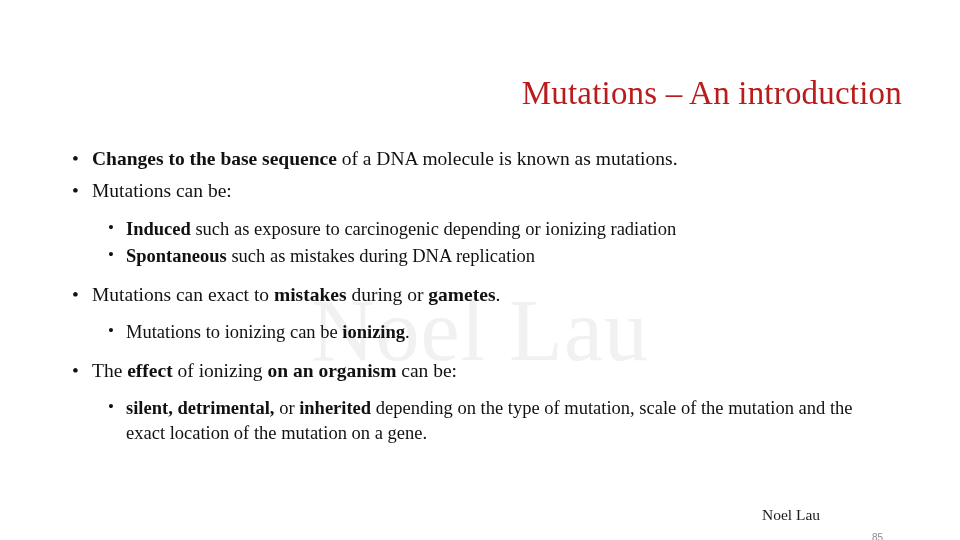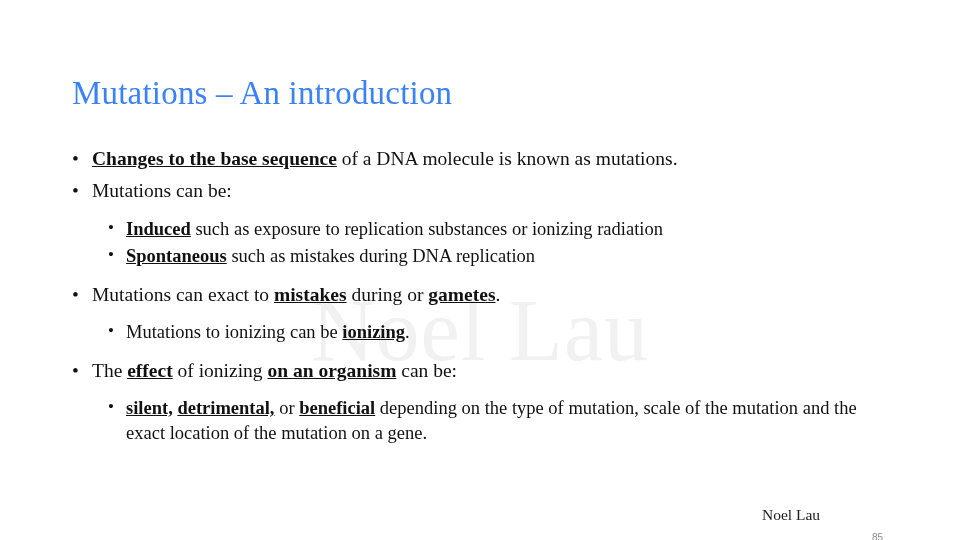"Mutations – An introduction" #title { color: #3b82f6 -> #b91c1c; text-align: none -> right }
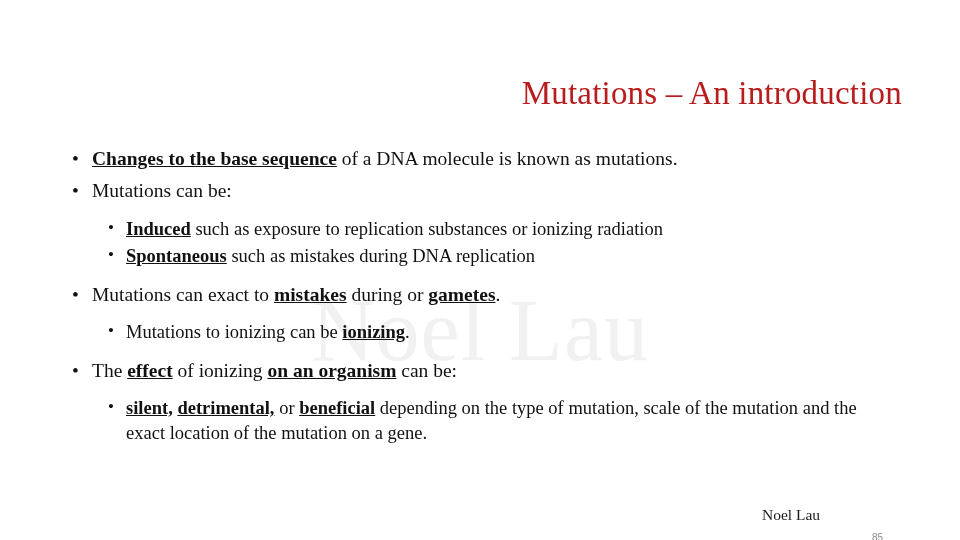"Changes to the base sequence" b { text-decoration: underline -> none }
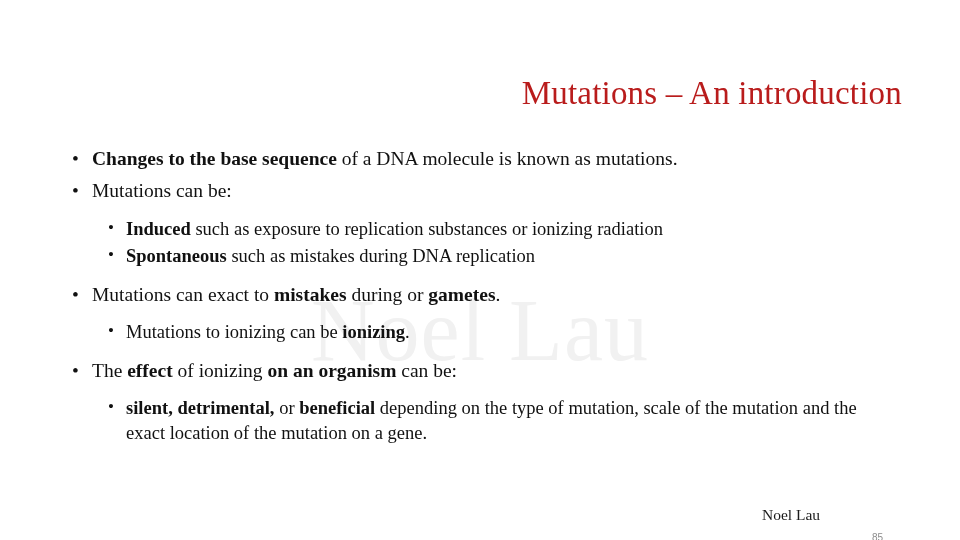"such as exposure to replication" span { text: replication substances -> carcinogenic depending }
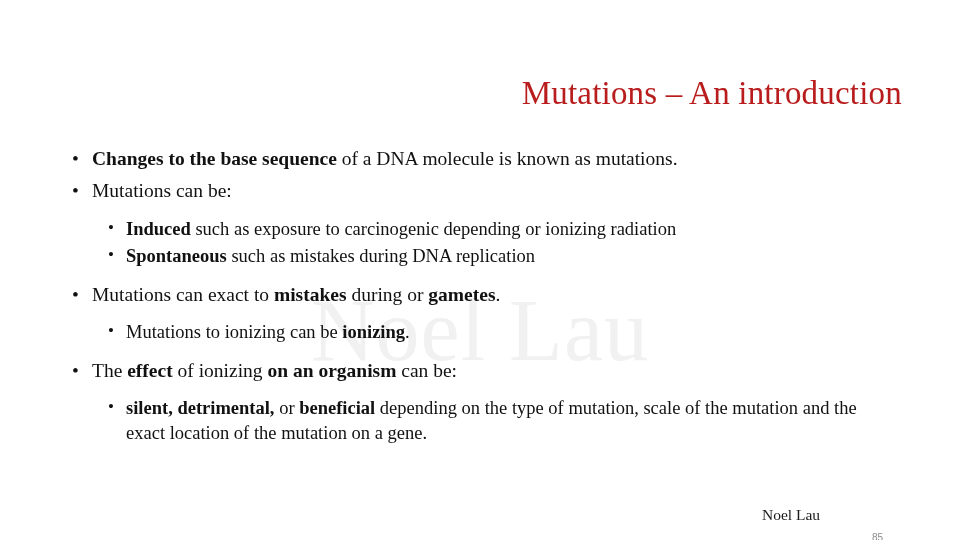"beneficial" b { text: beneficial -> inherited }
